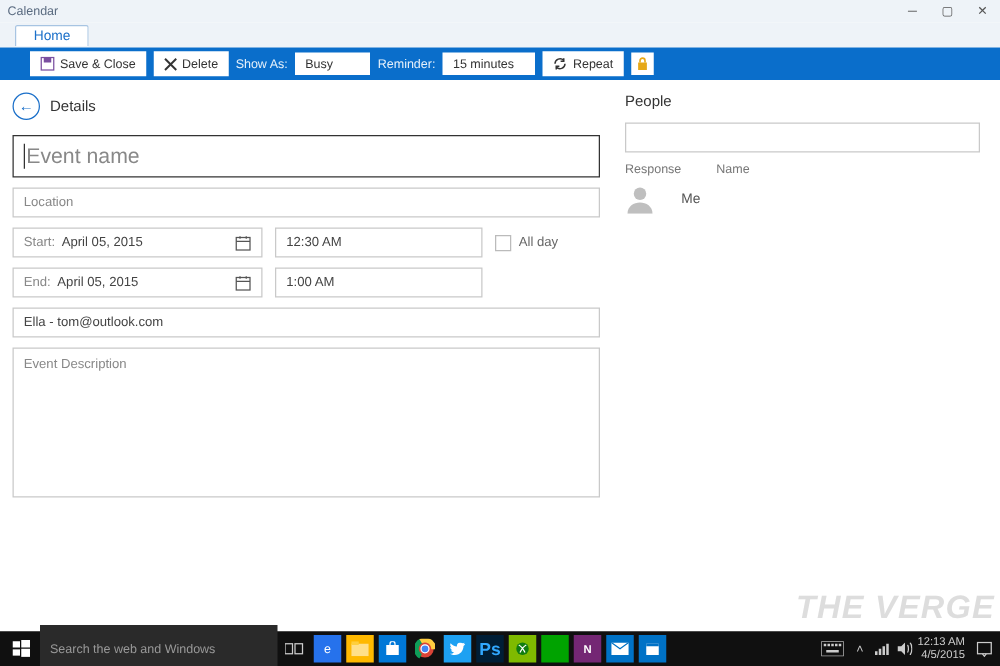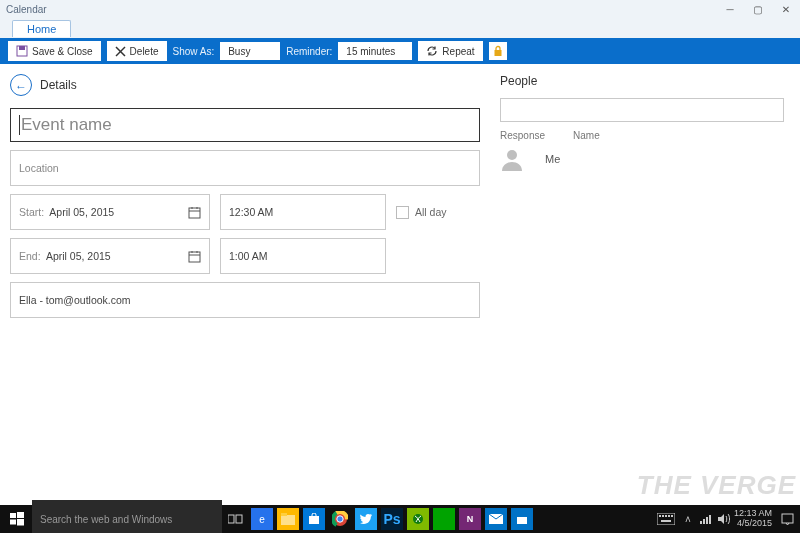"Save & Close" .ribbon { padding: 0 8px -> 0 24px }
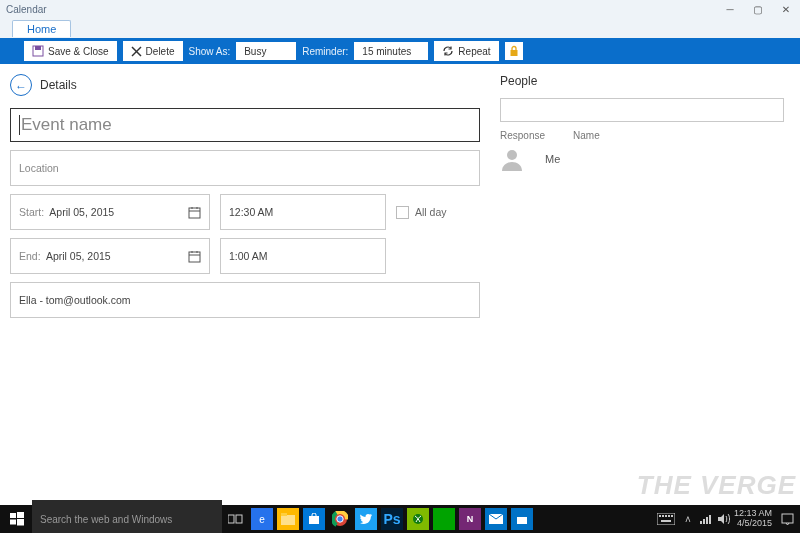"Location" .field { height: 36px -> 24px }
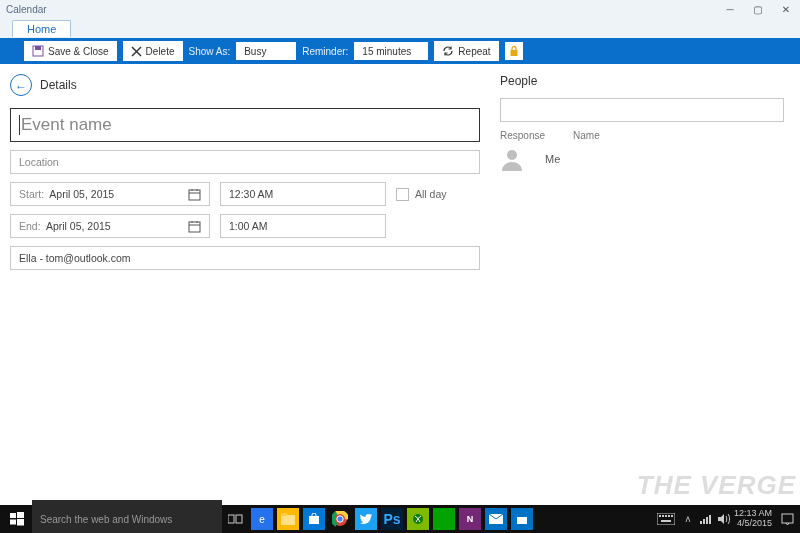"Event Description" div.field { html: none -> <div> <span>Event Description</span> </div> }
